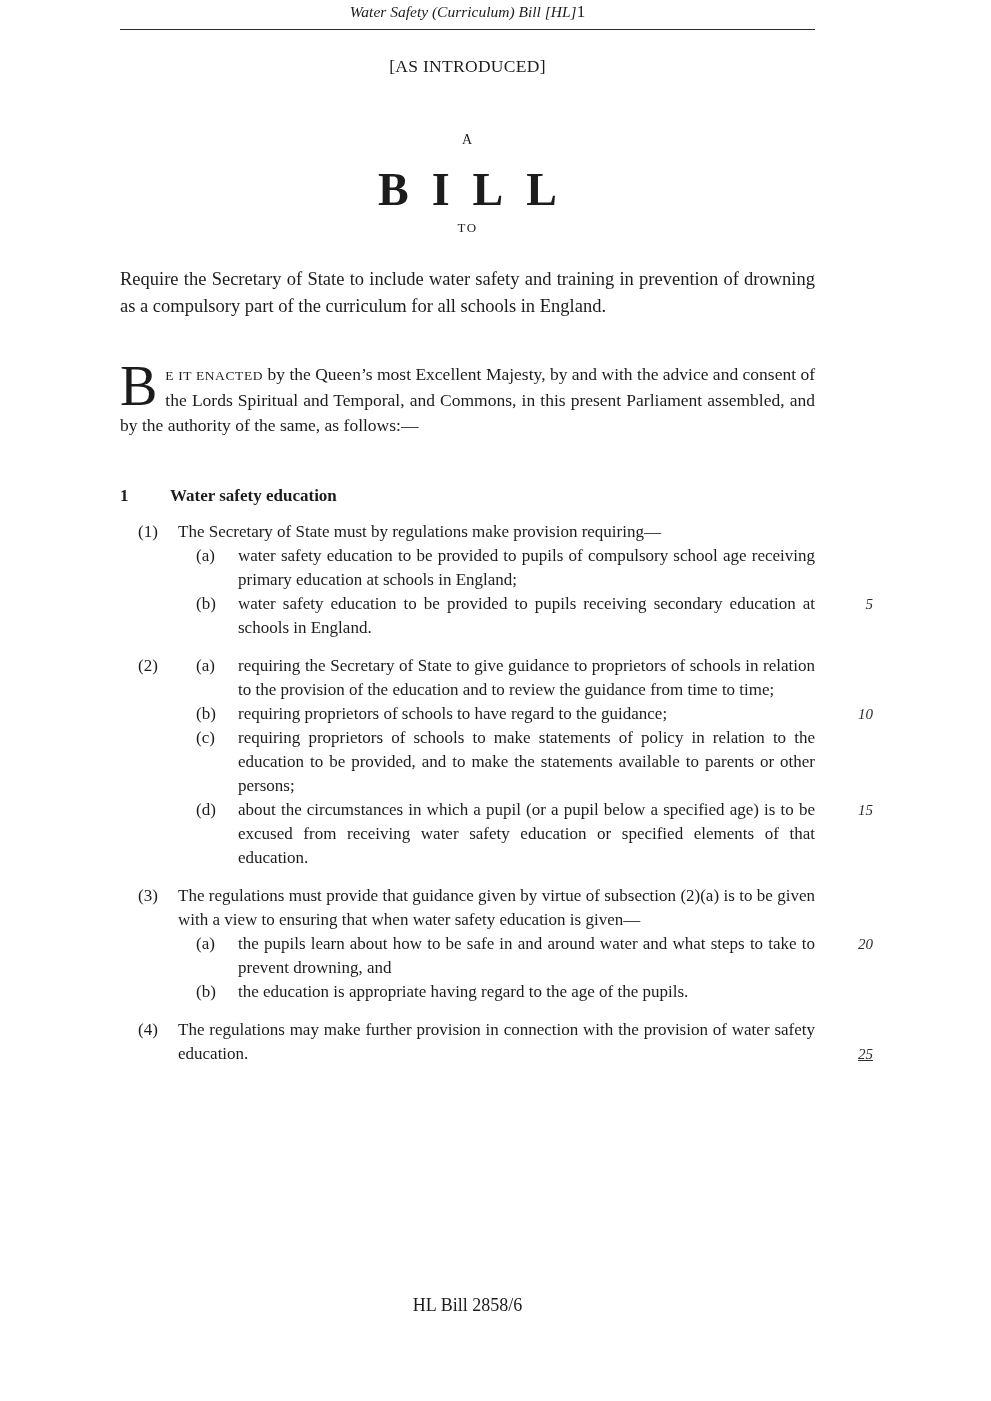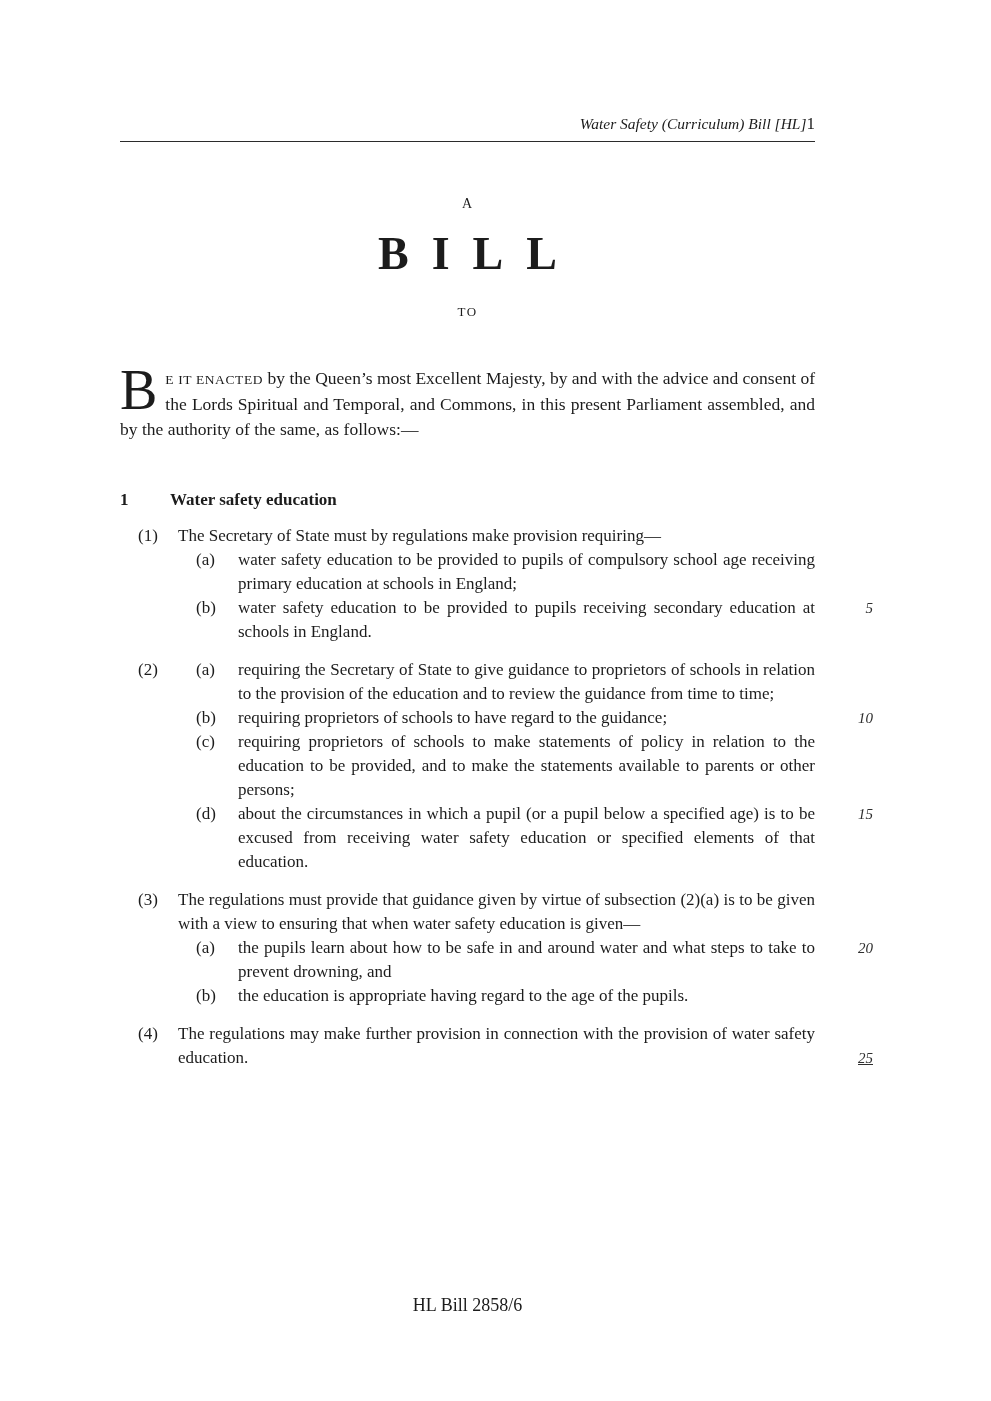"Water Safety (Curriculum) Bill [HL]" .header { justify-content: flex-end -> center; padding-top: 112px -> none }
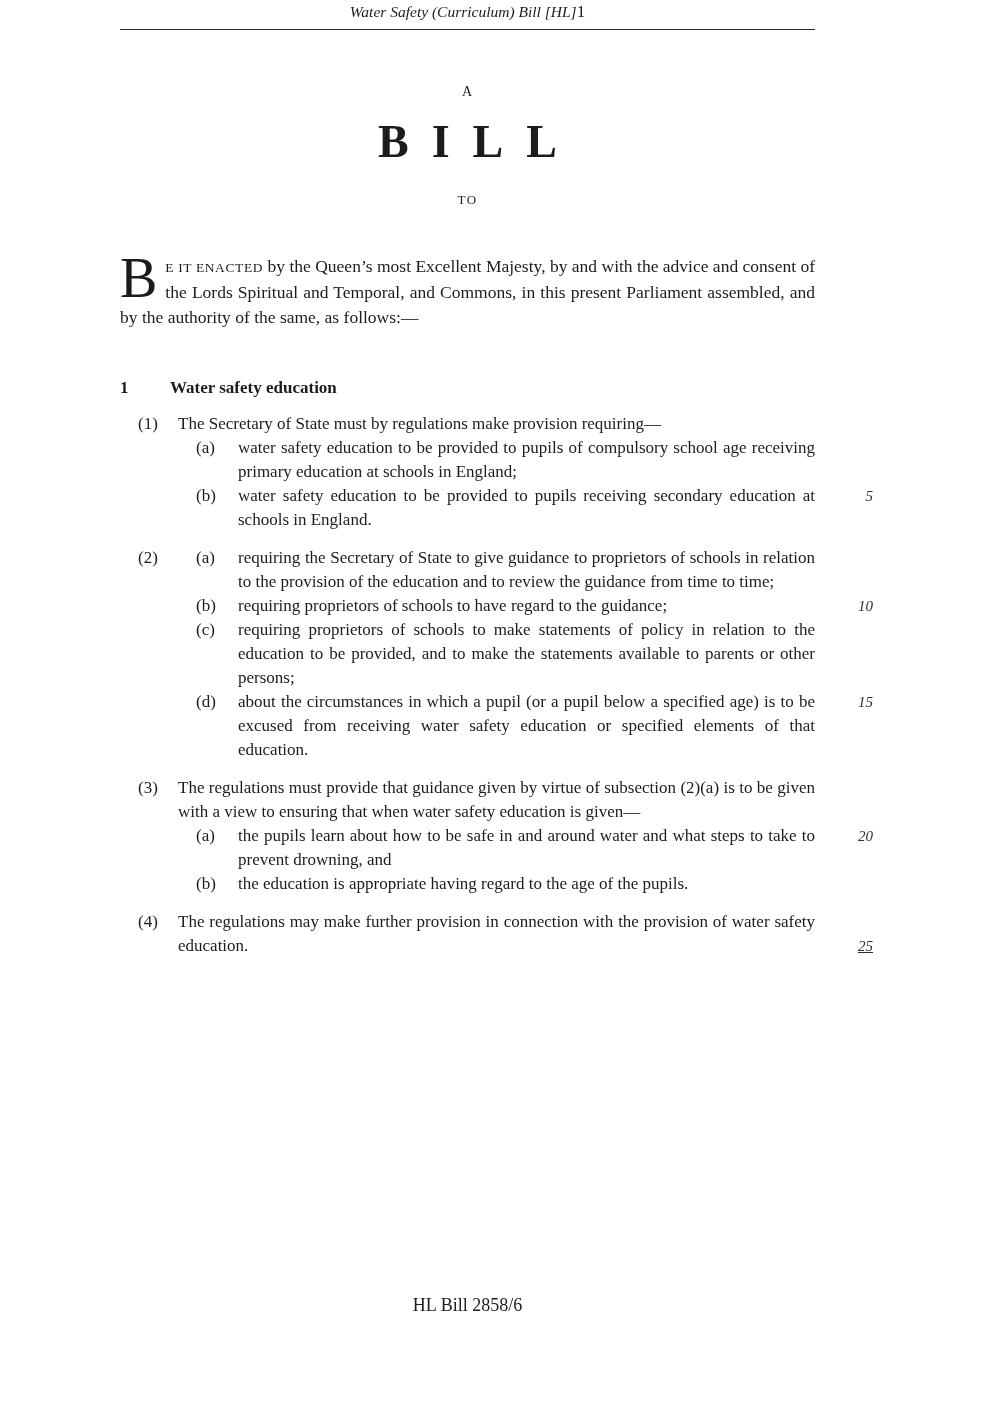"[AS INTRODUCED]" div.as-introduced { html: none -> <div>[AS INTRODUCED]</div> }
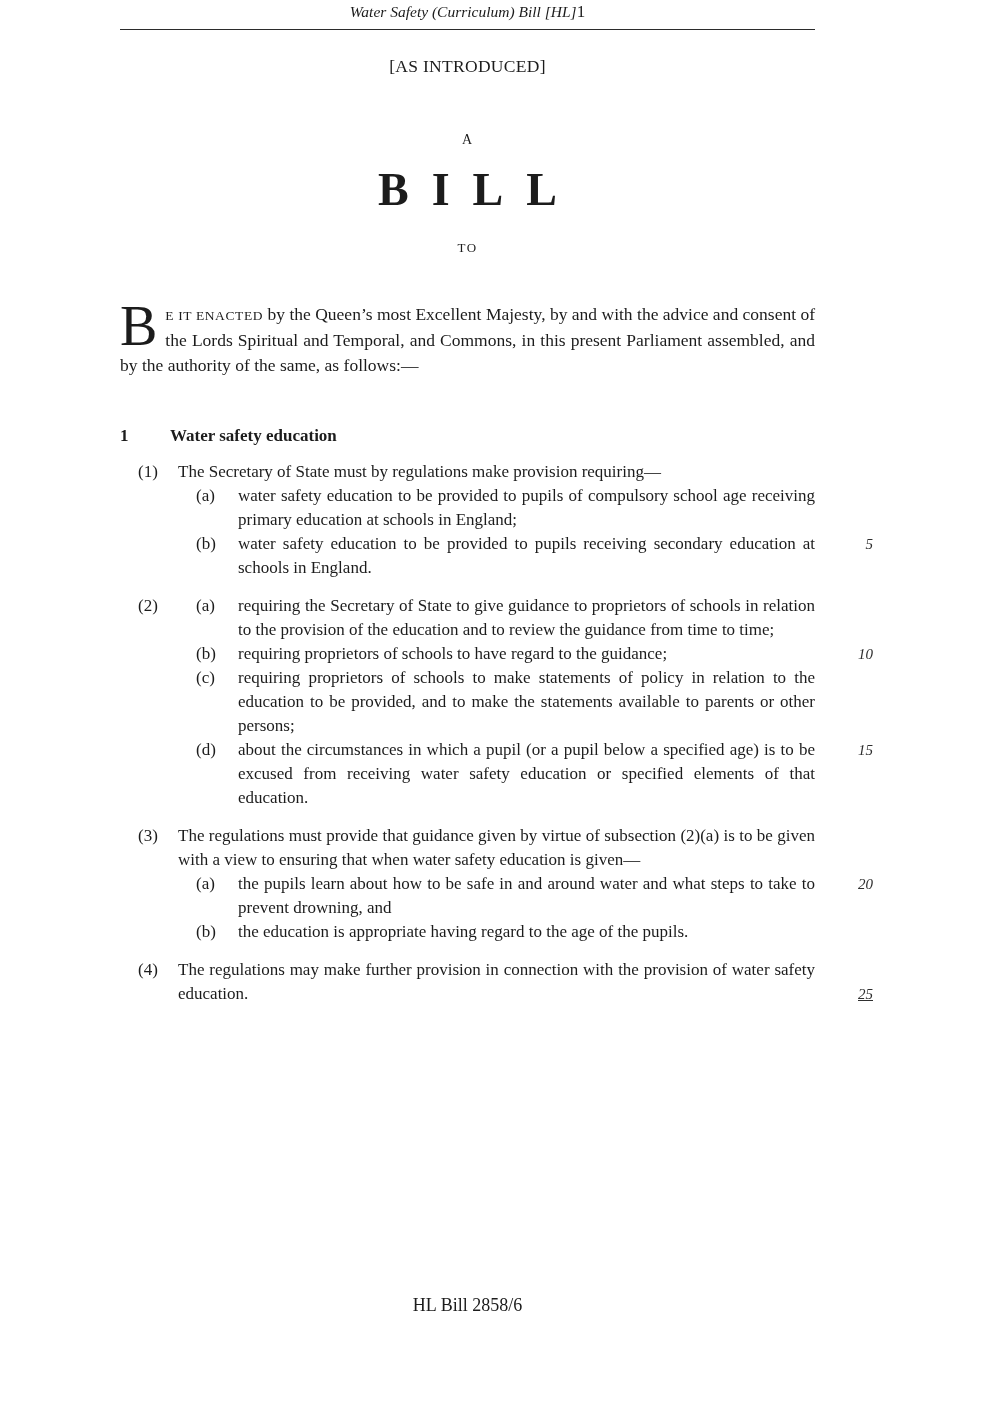"TO" .to-label { margin-top: 20px -> 0 }
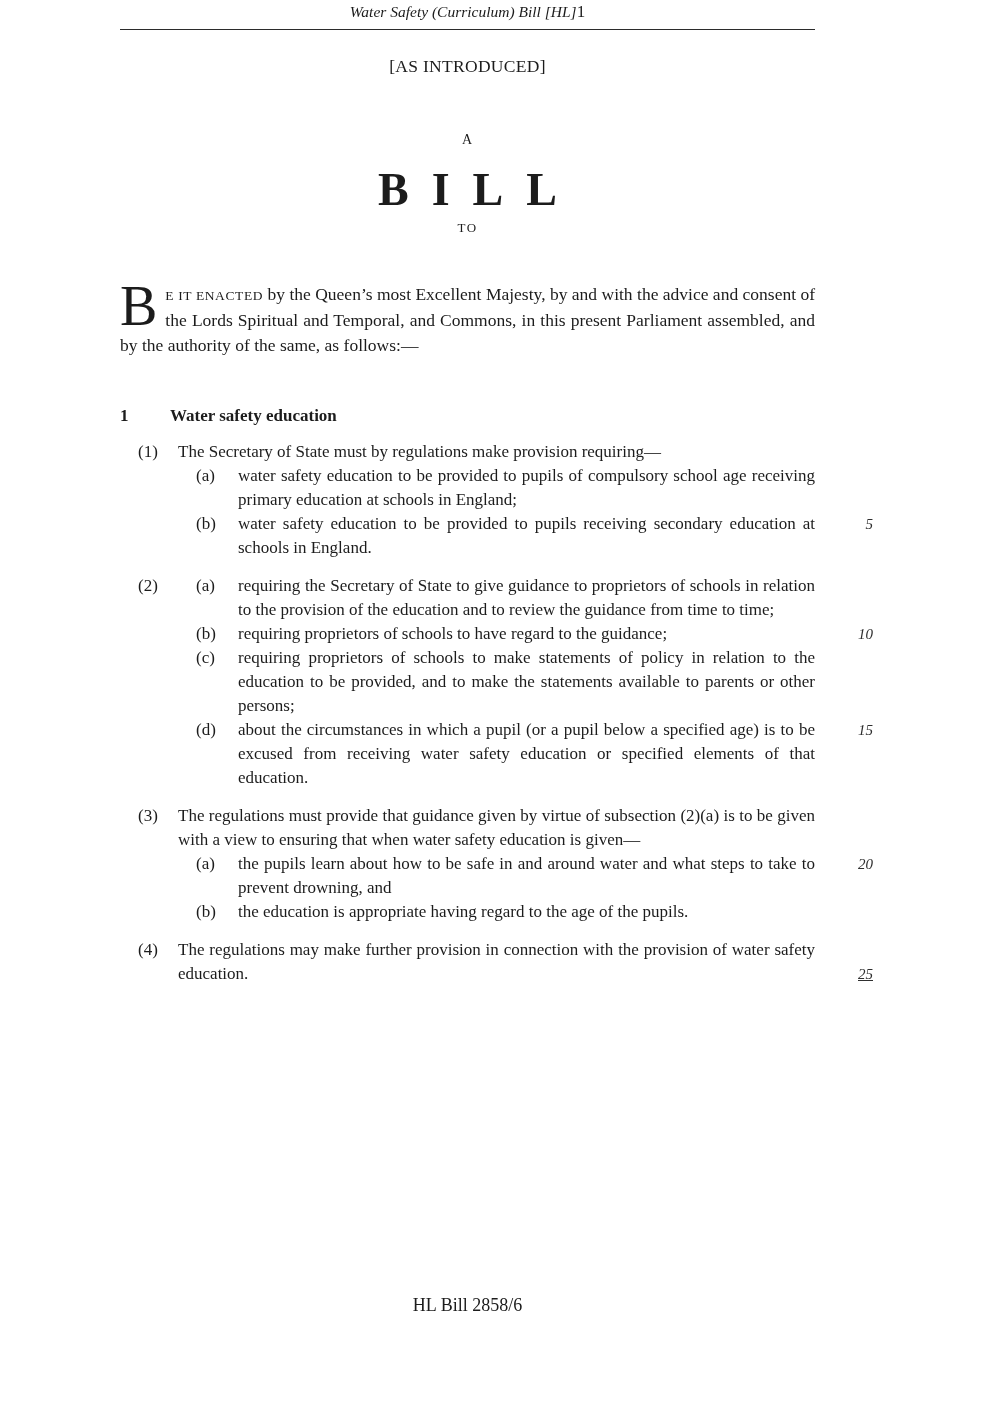"Require the Secretary of State" p.long-title { html: none -> <p>Require the Secretary of State to include water safety and training in prevention of drowning as a compulsory part of the curriculum for all schools in England.</p> }
